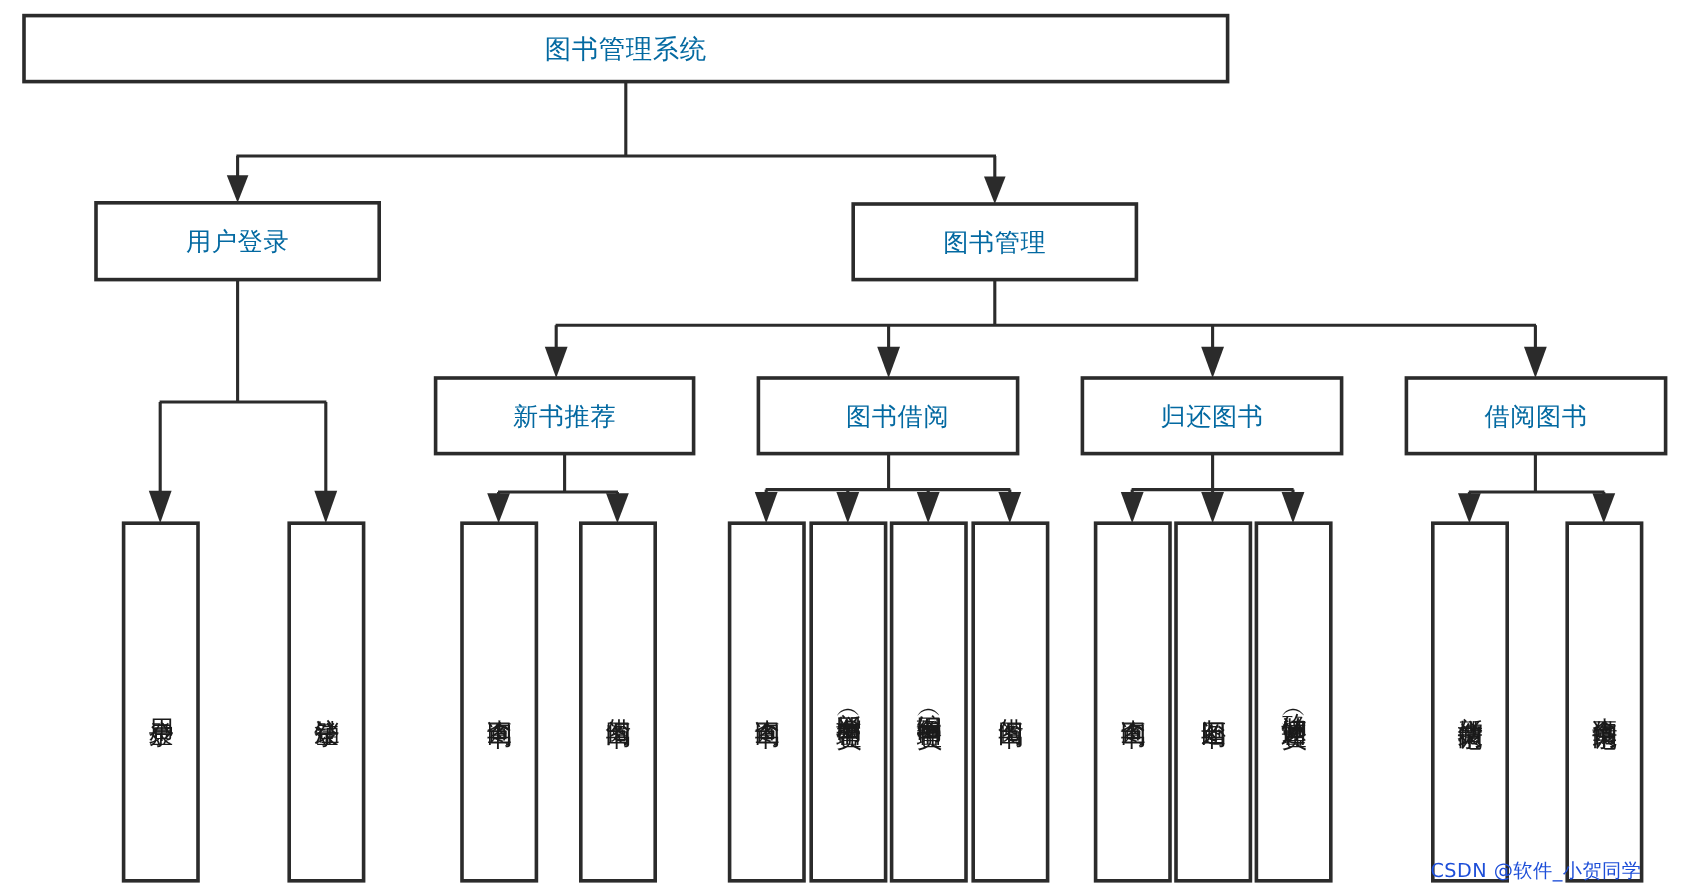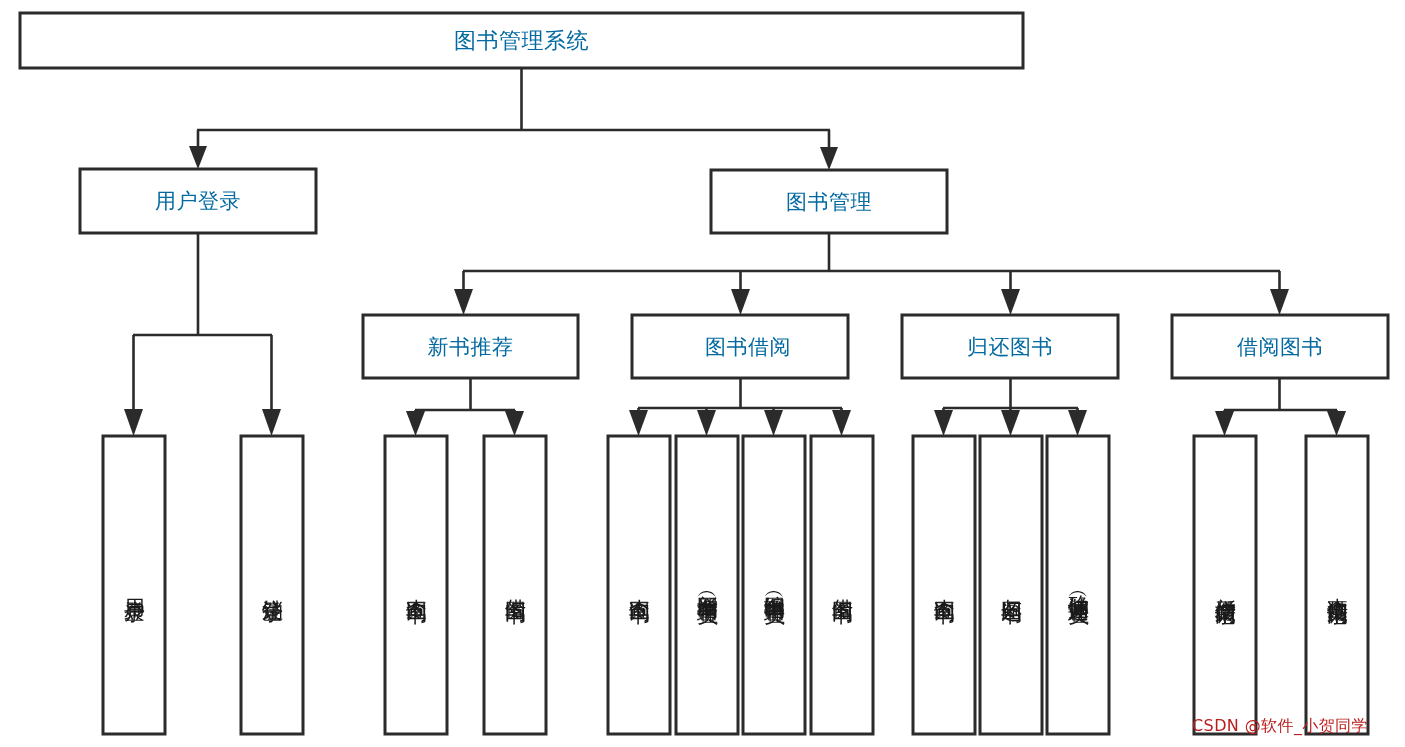"CSDN @软件_小贺同学" .watermark { color: #b91c1c -> #1d4ed8 }
